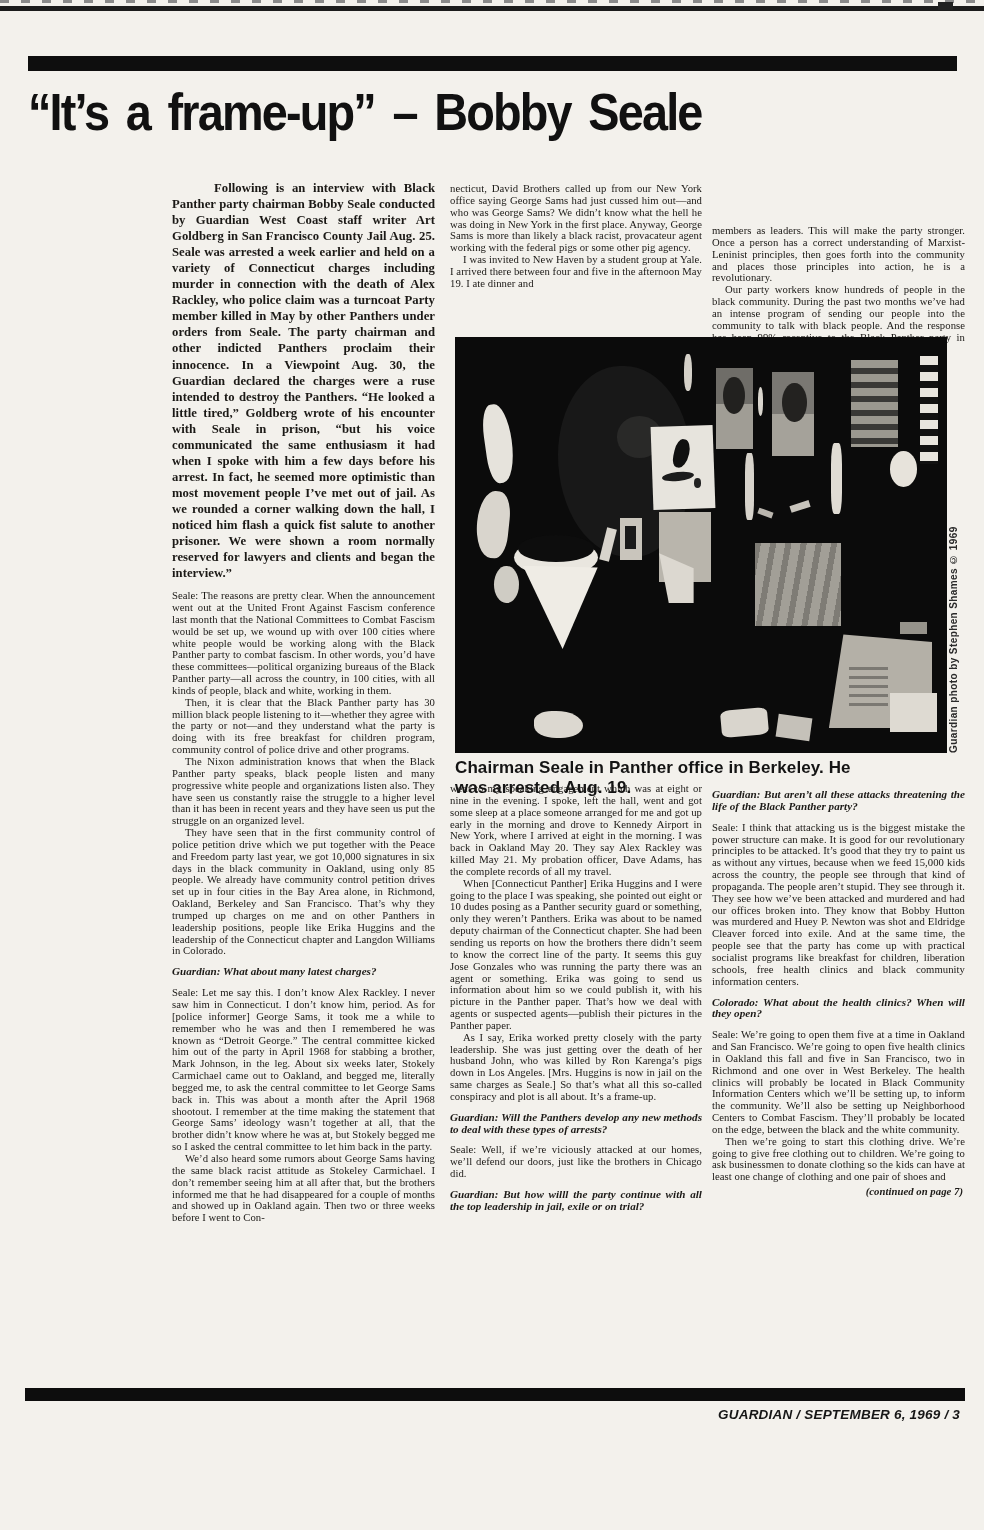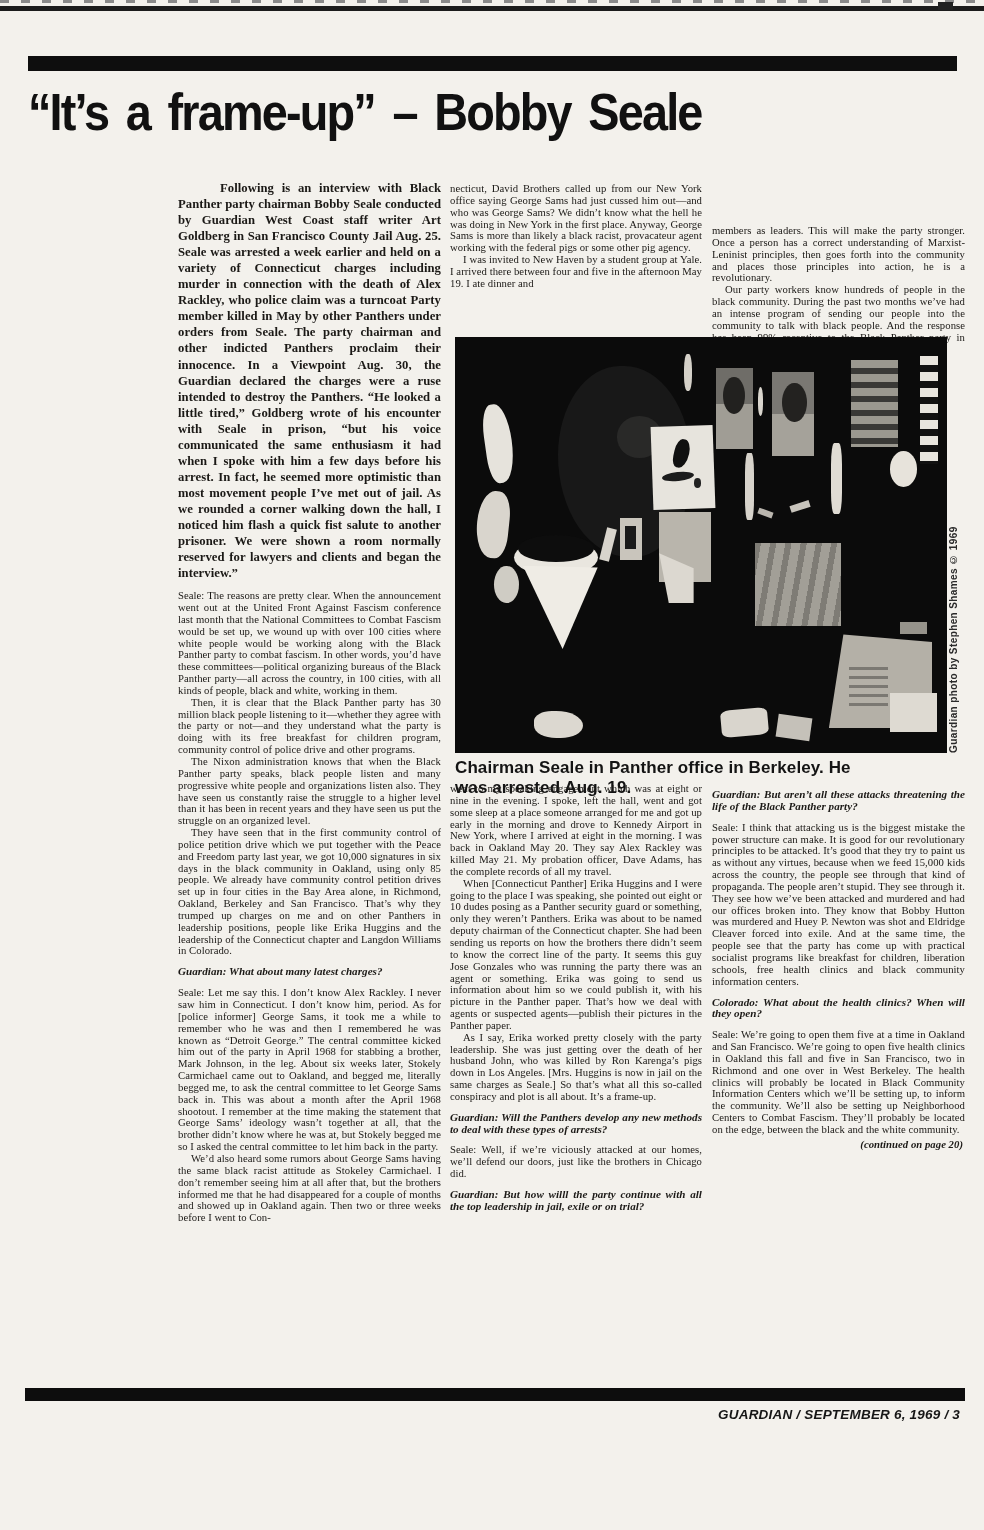"Following is an interview with" .col1 { left: 178px -> 172px }
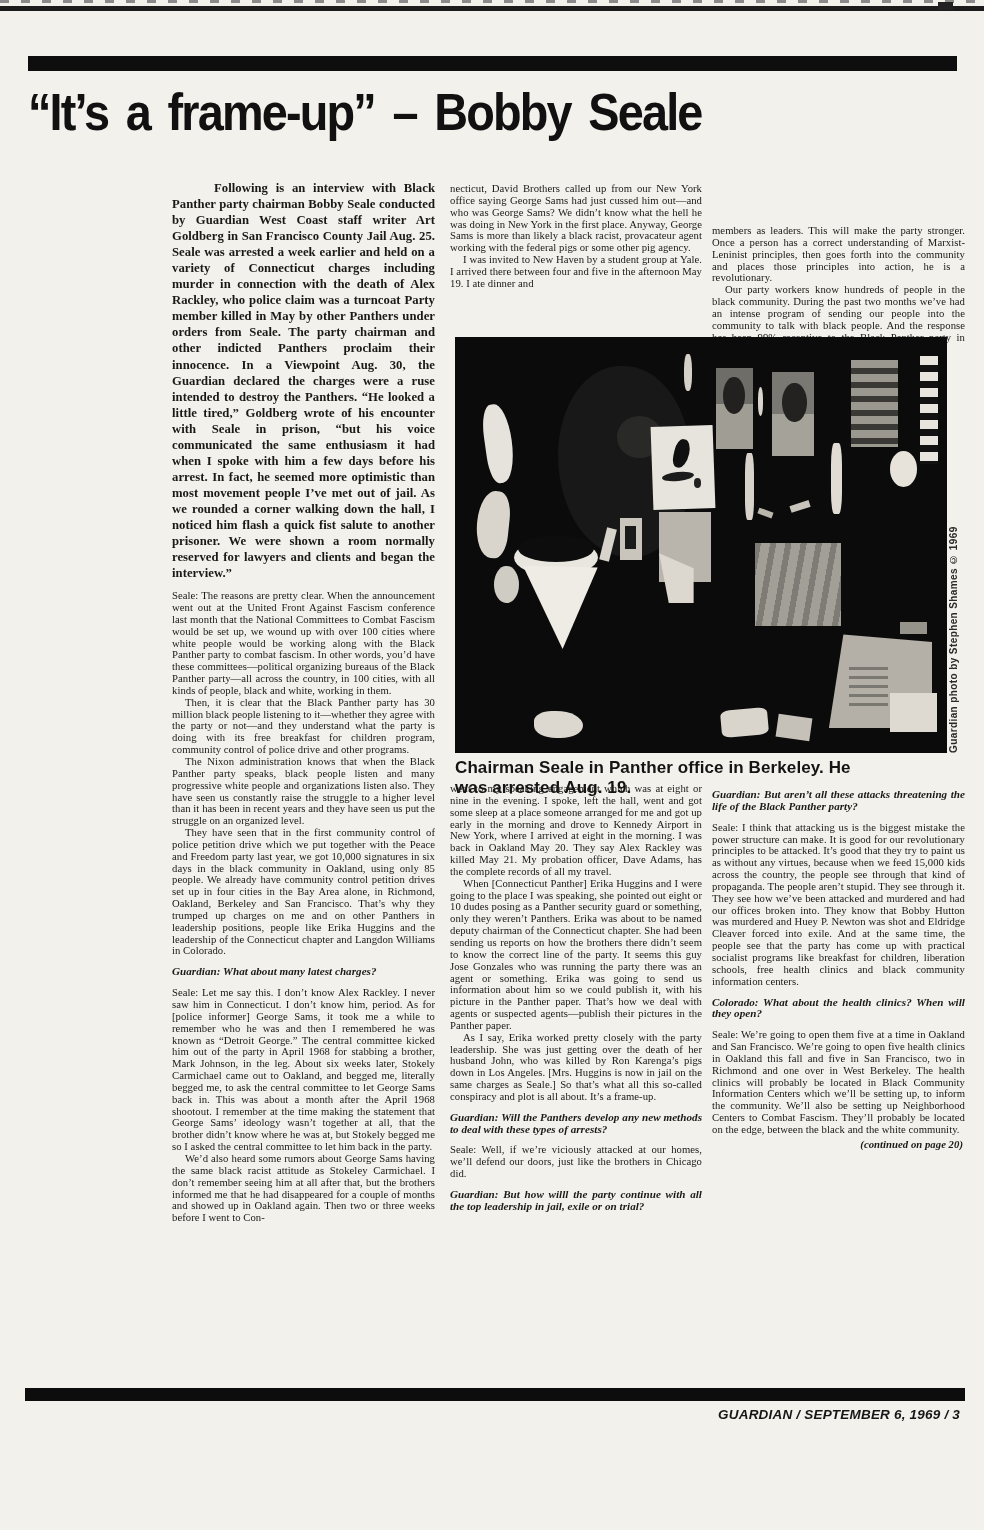"Then we’re going to start" p.para { html: none -> <p>Then we’re going to start this clothing drive. We’re going to give free clothing out to children. We’re going to ask businessmen to donate clothing so the kids can have at least one change of clothing and one pair of shoes and</p> }
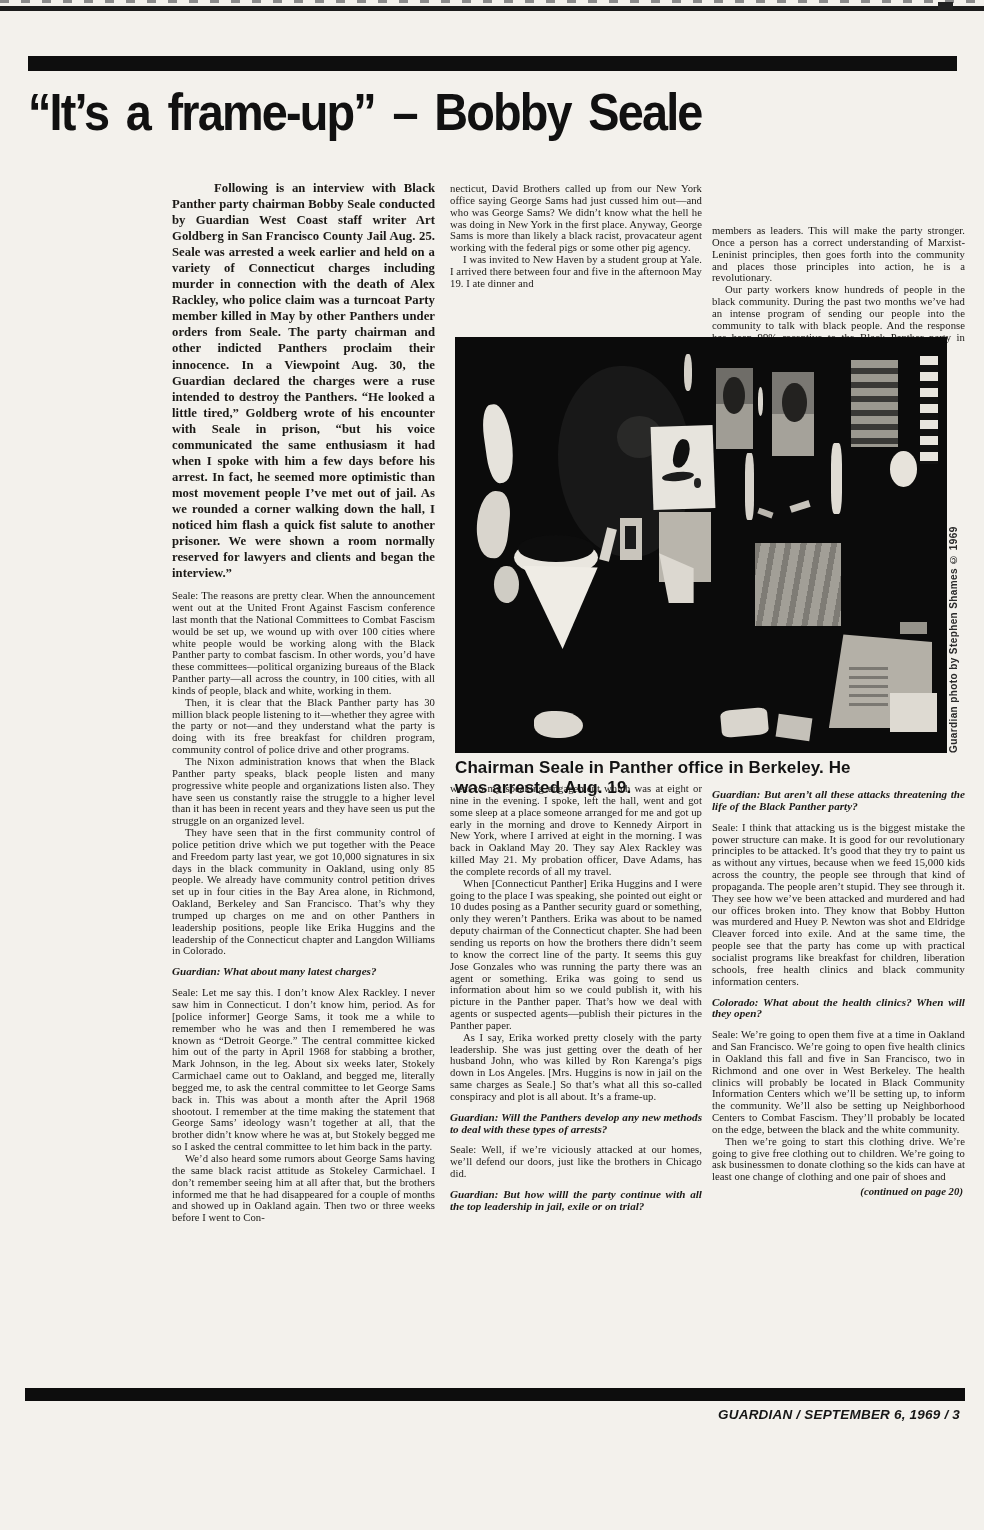"(continued on page 20)" p.para { text: 20 -> 7 }
